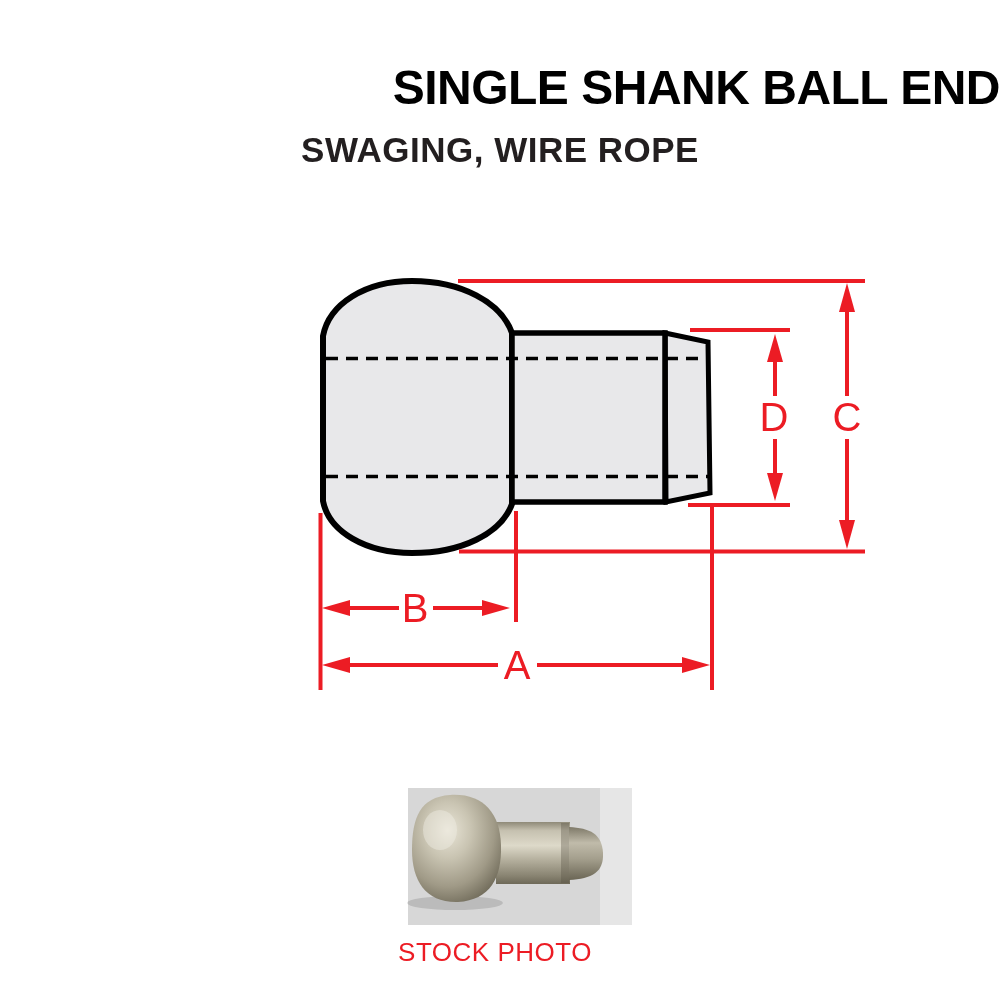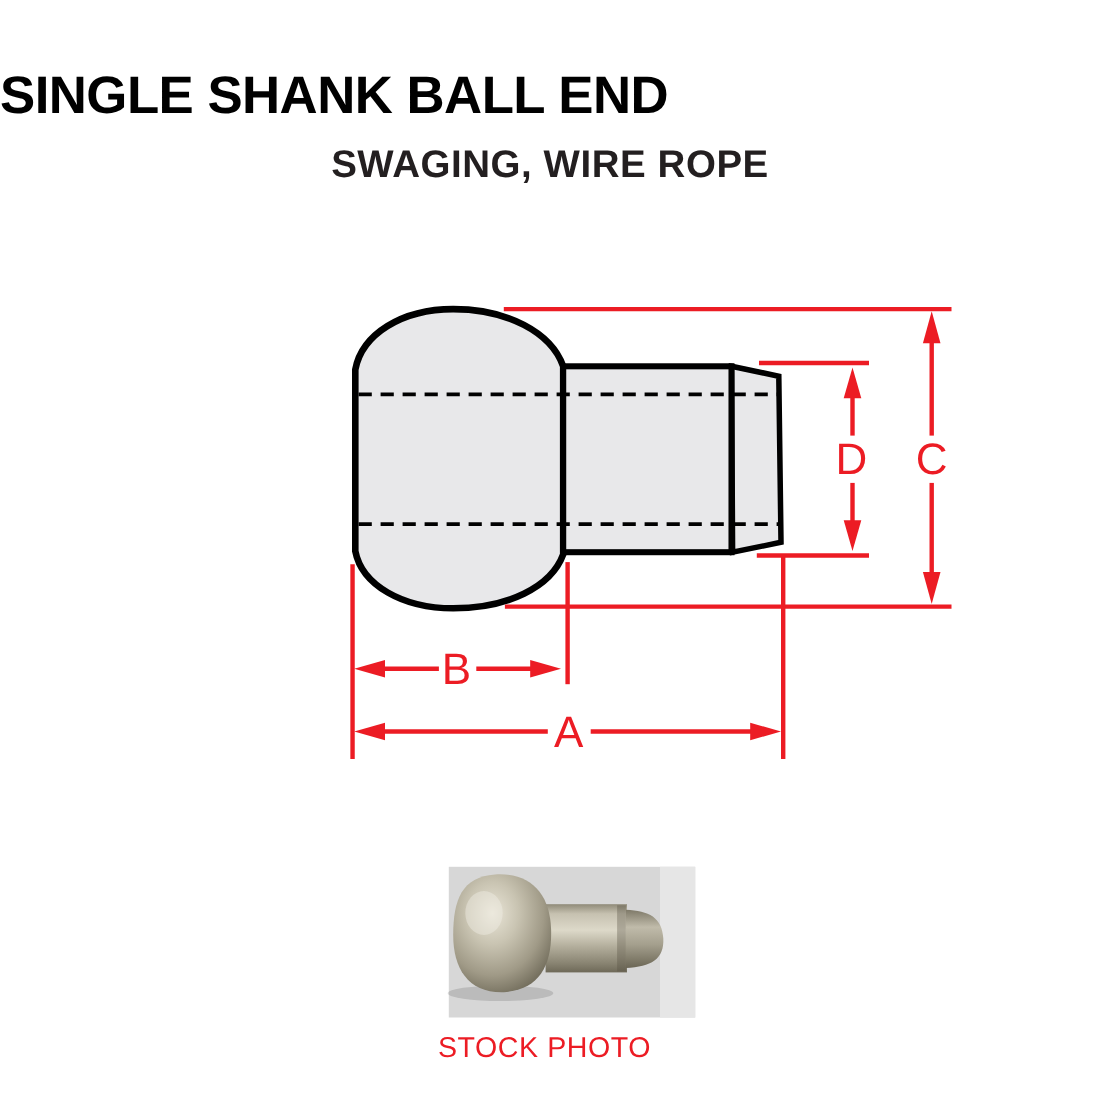"SINGLE SHANK BALL END" .title { text-align: left -> right }
